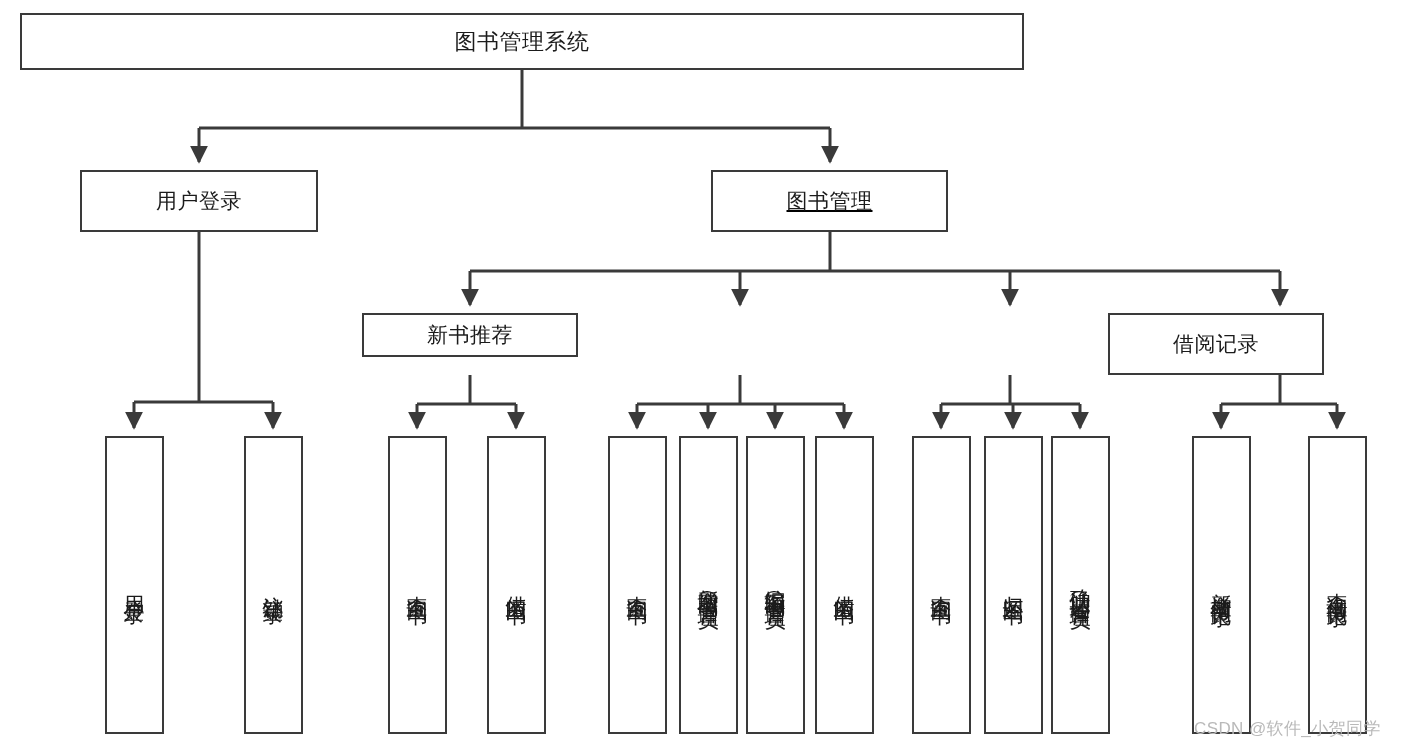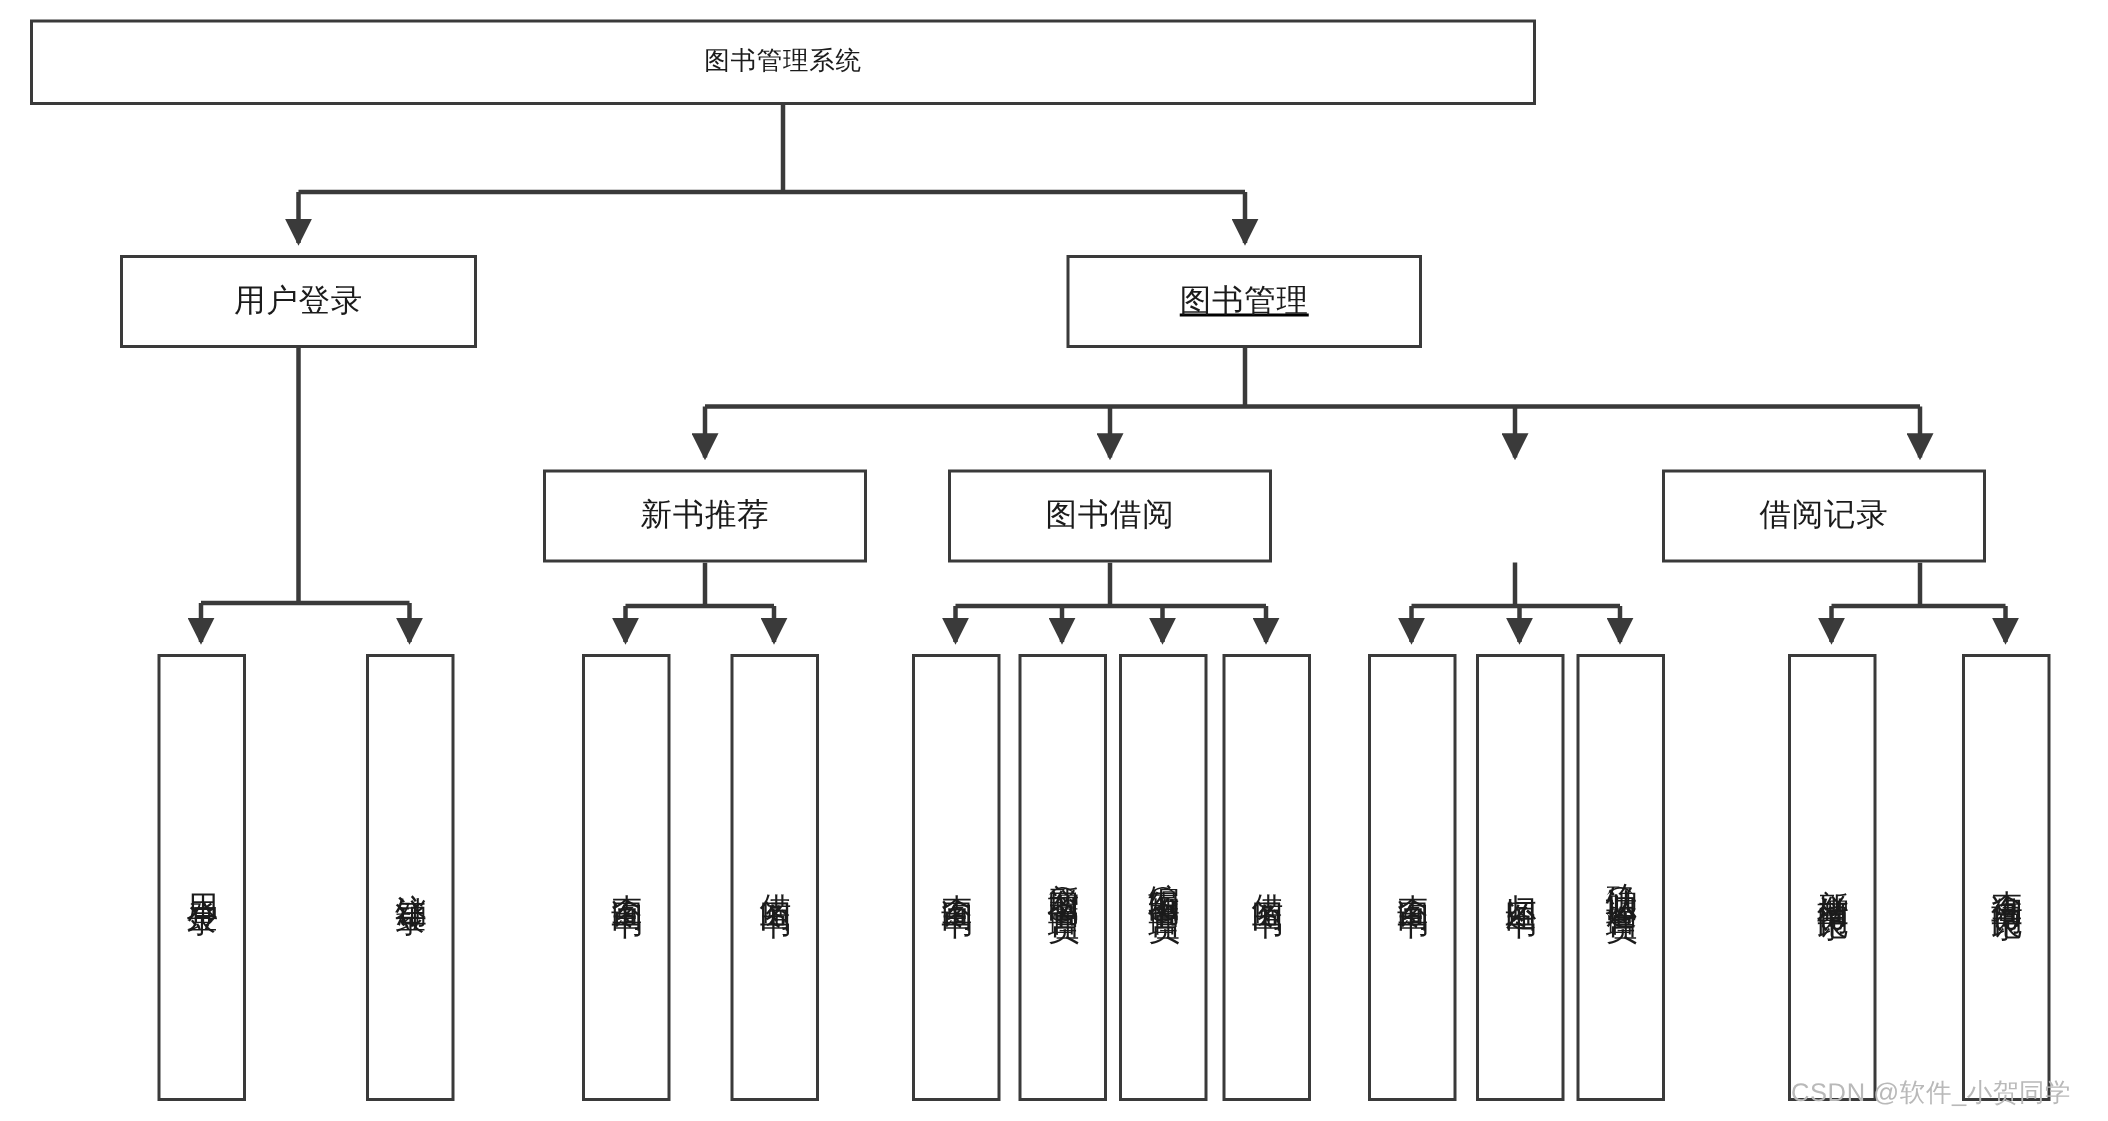"图书管理系统" .node.root .label { font-size: 17px -> 22px }
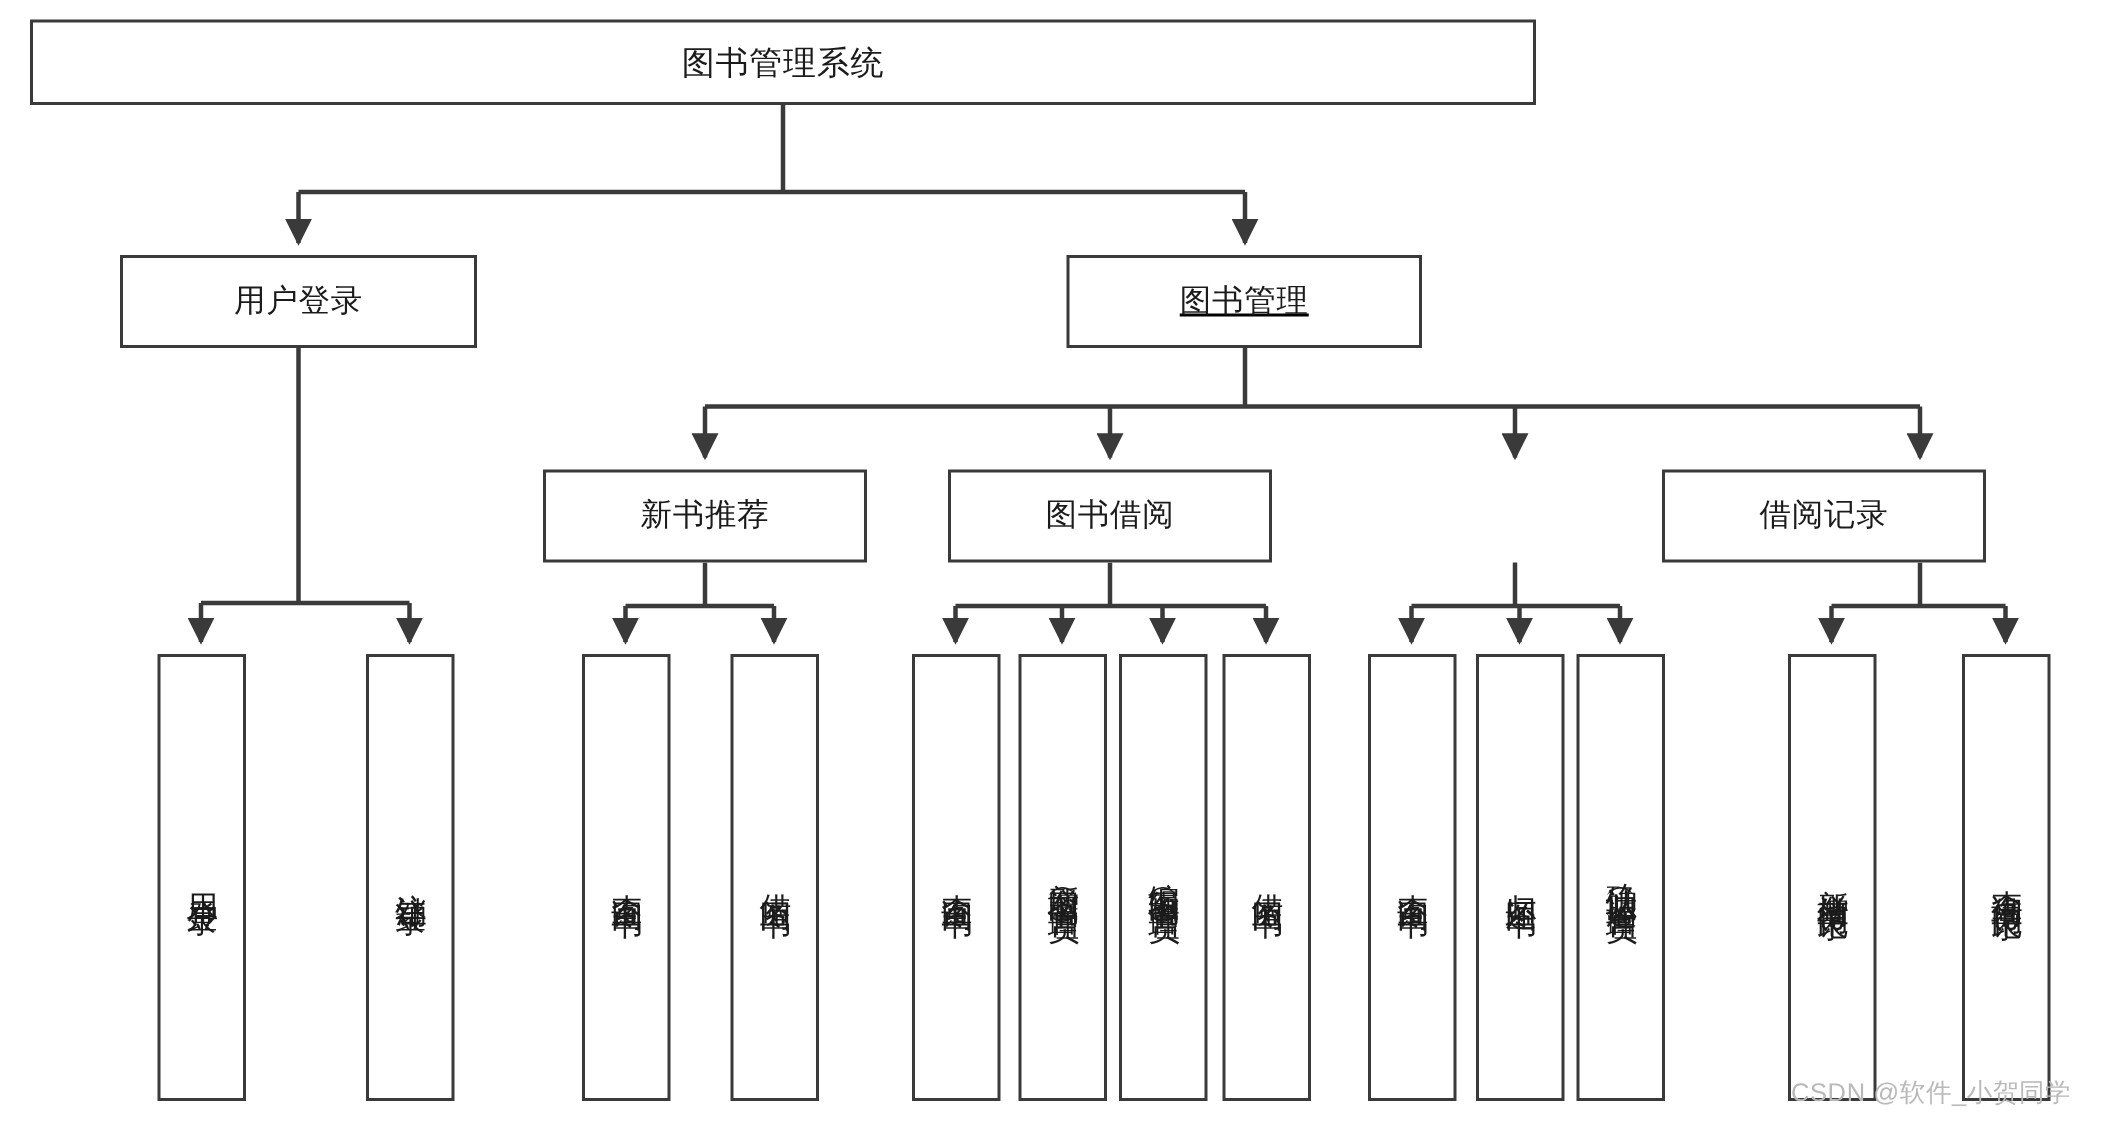"新书推荐" div.node { height: 62px -> 44px }
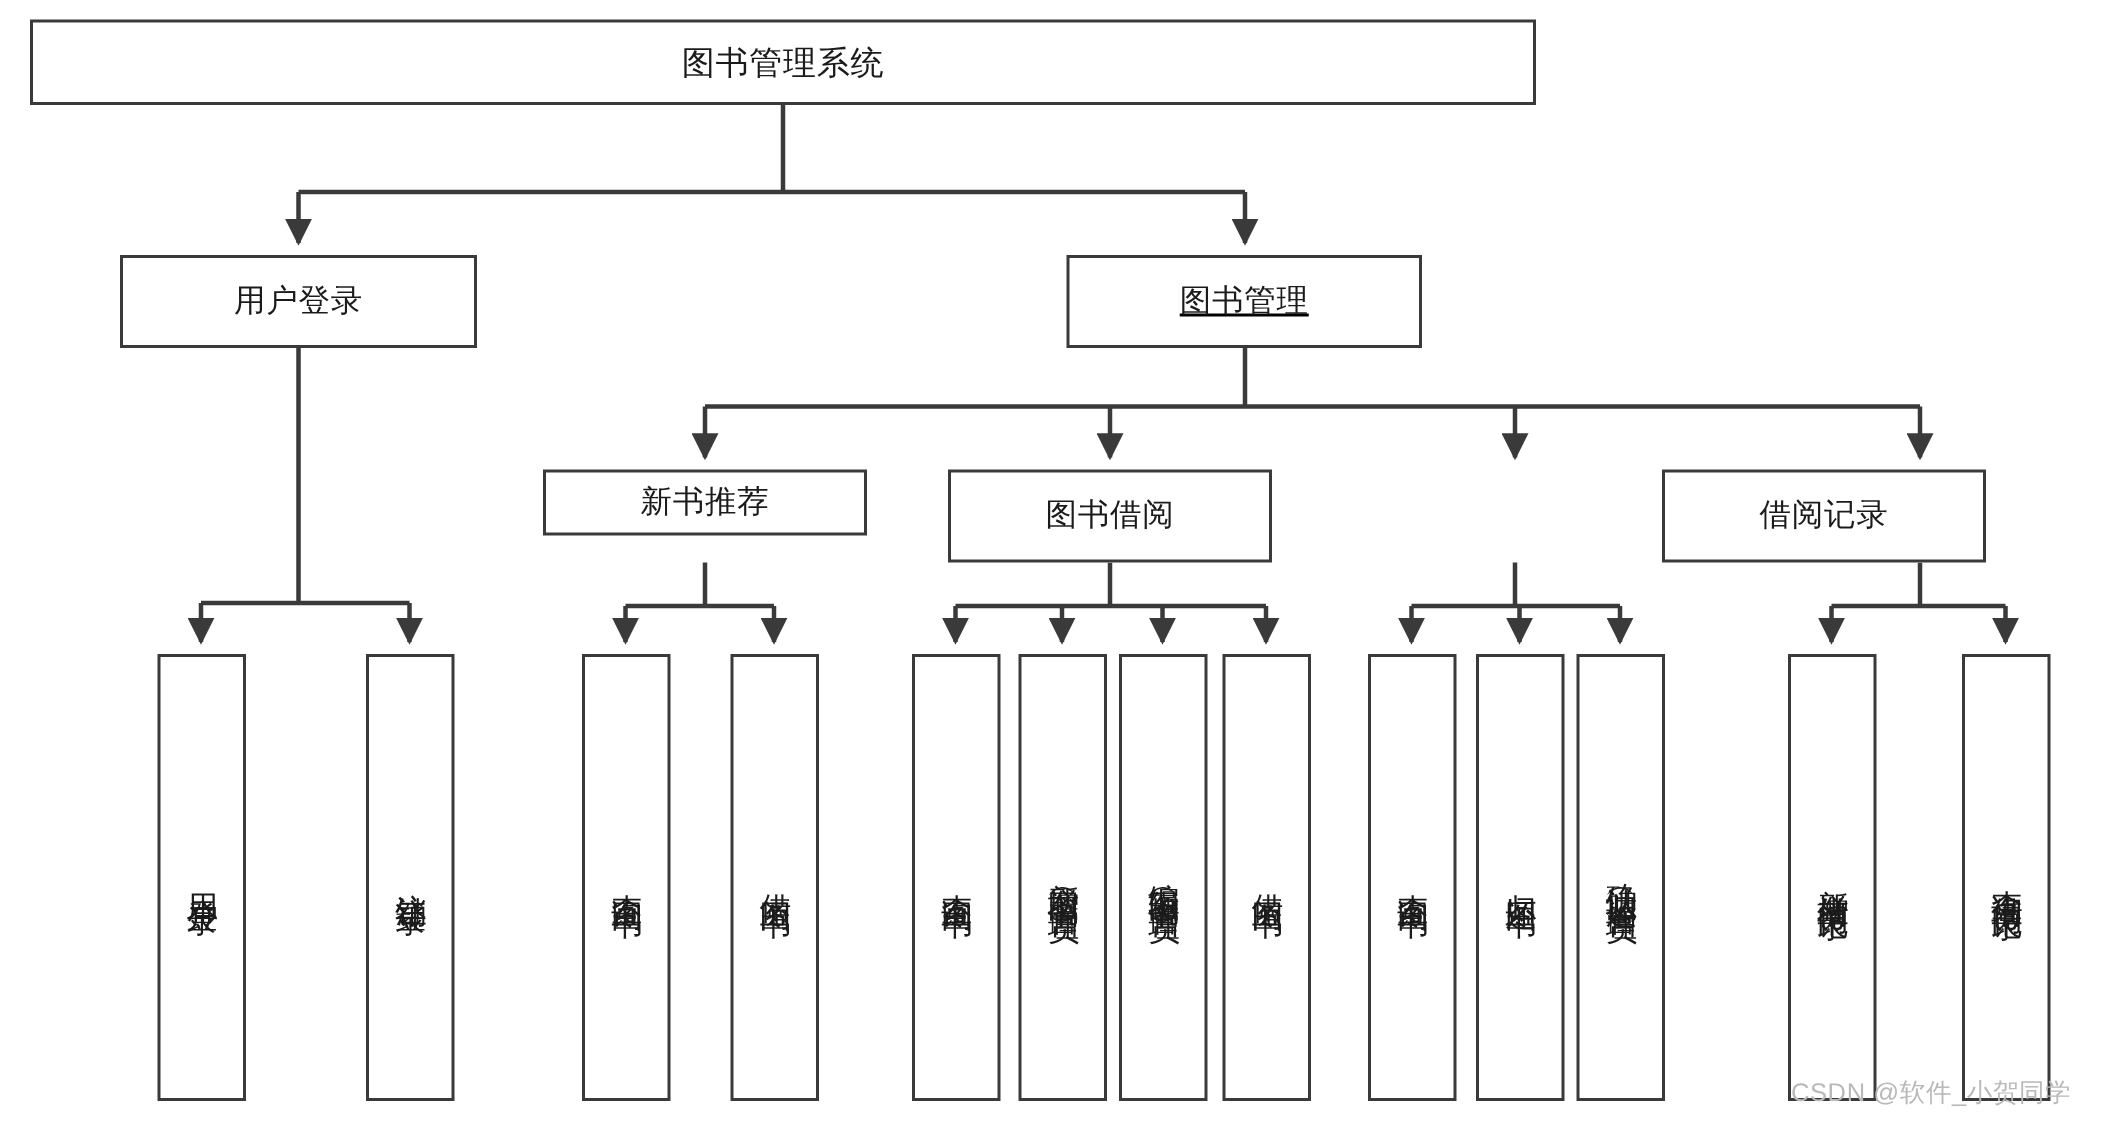"图书借阅" div.node { html: <div> <span>图书借阅</span> </div> -> none }
